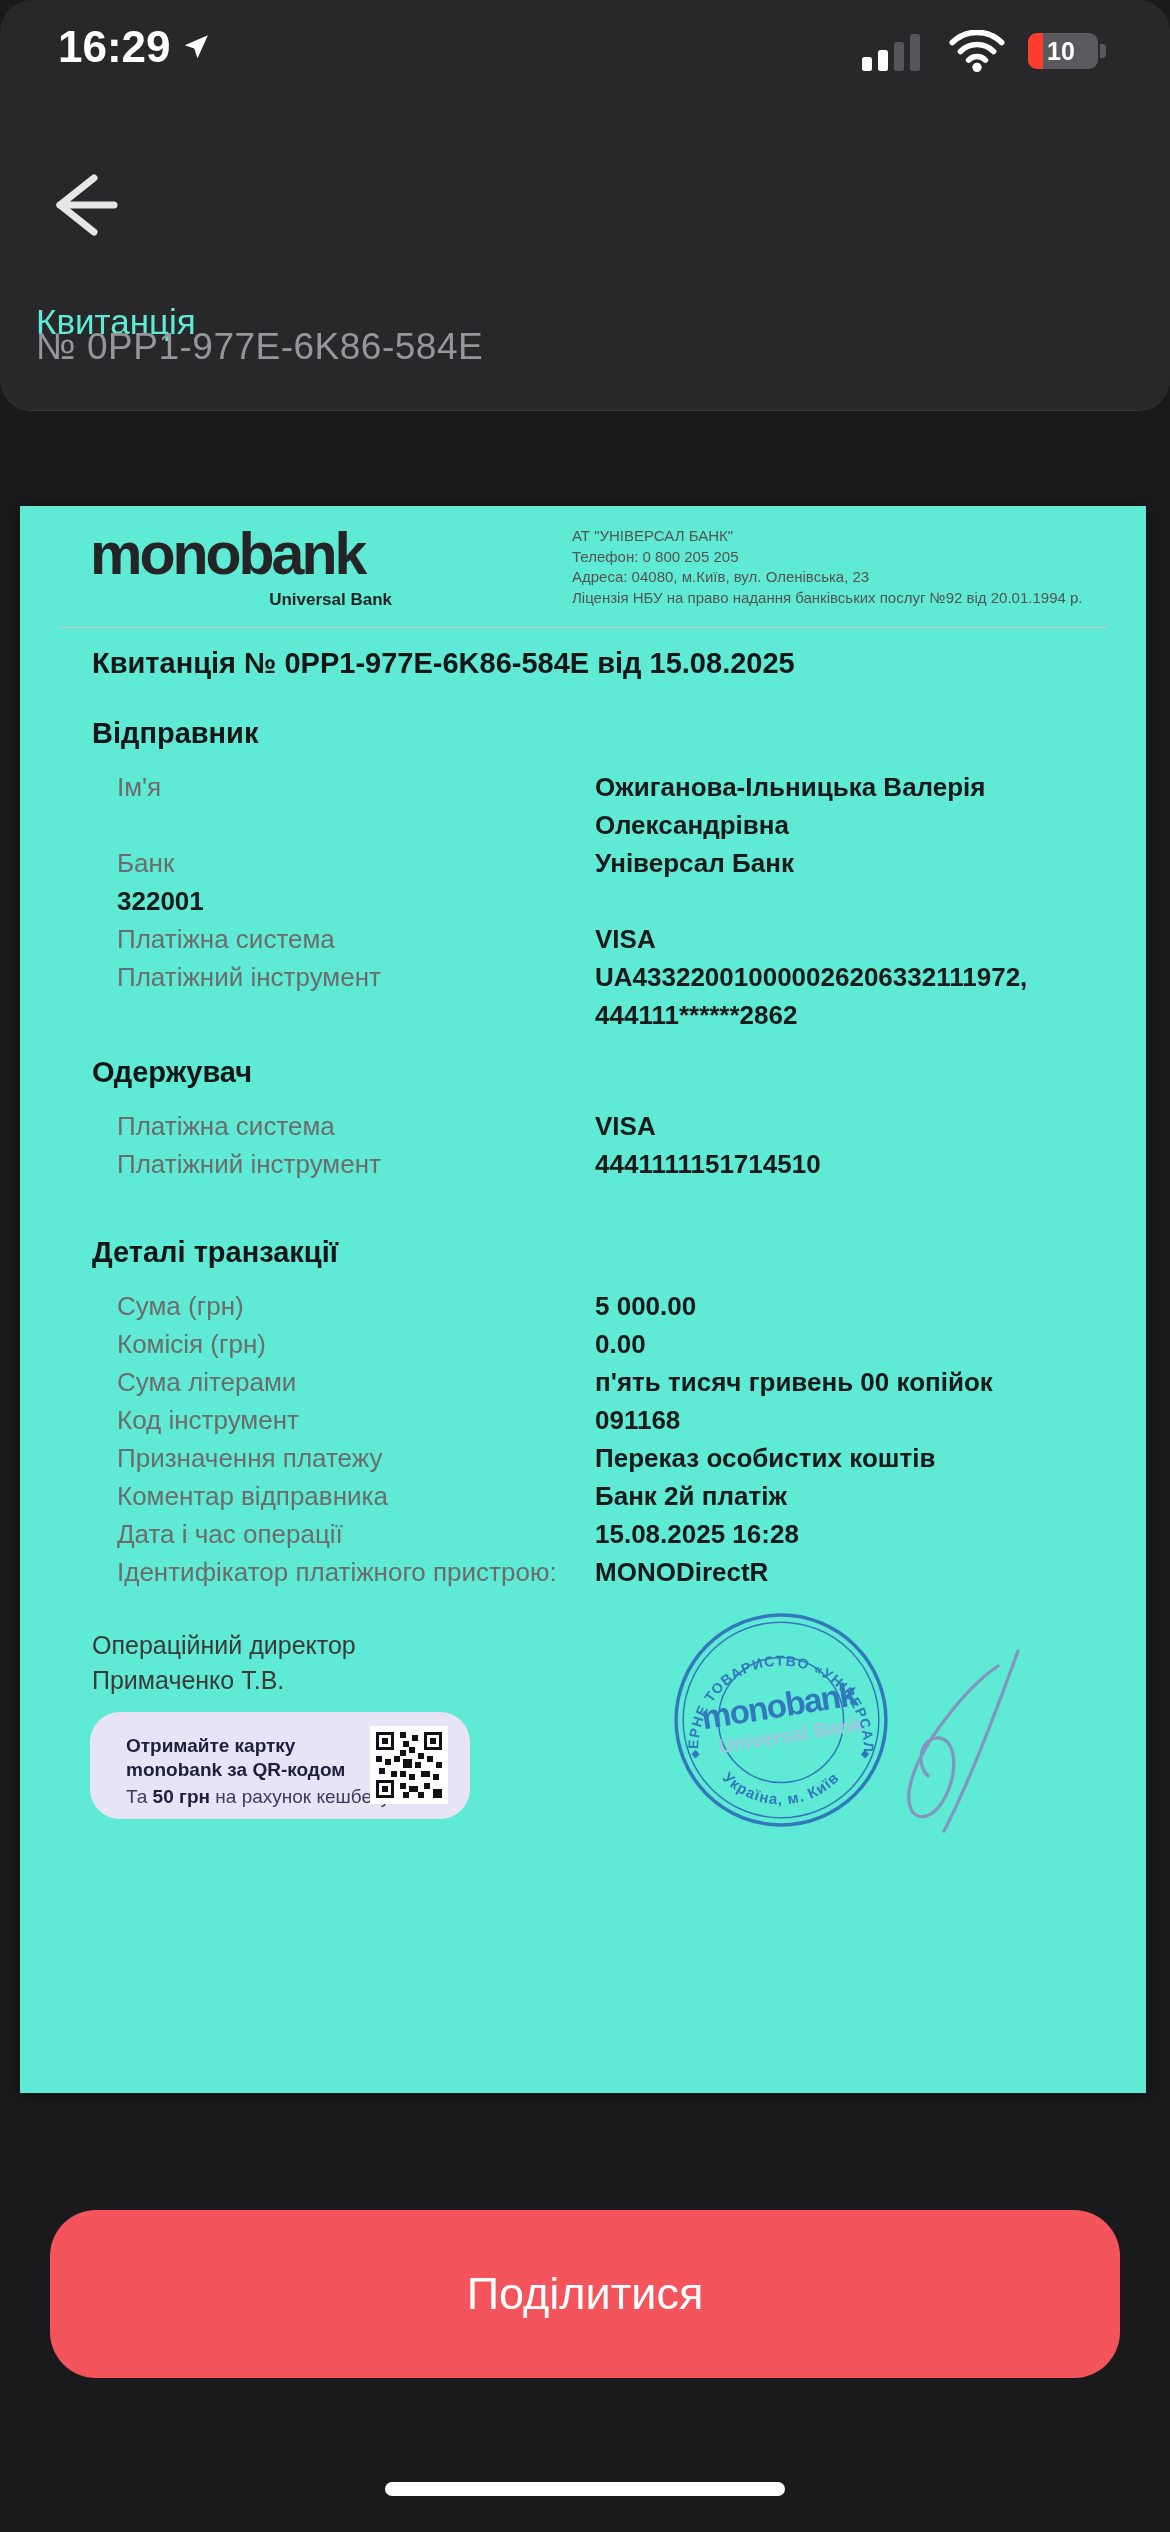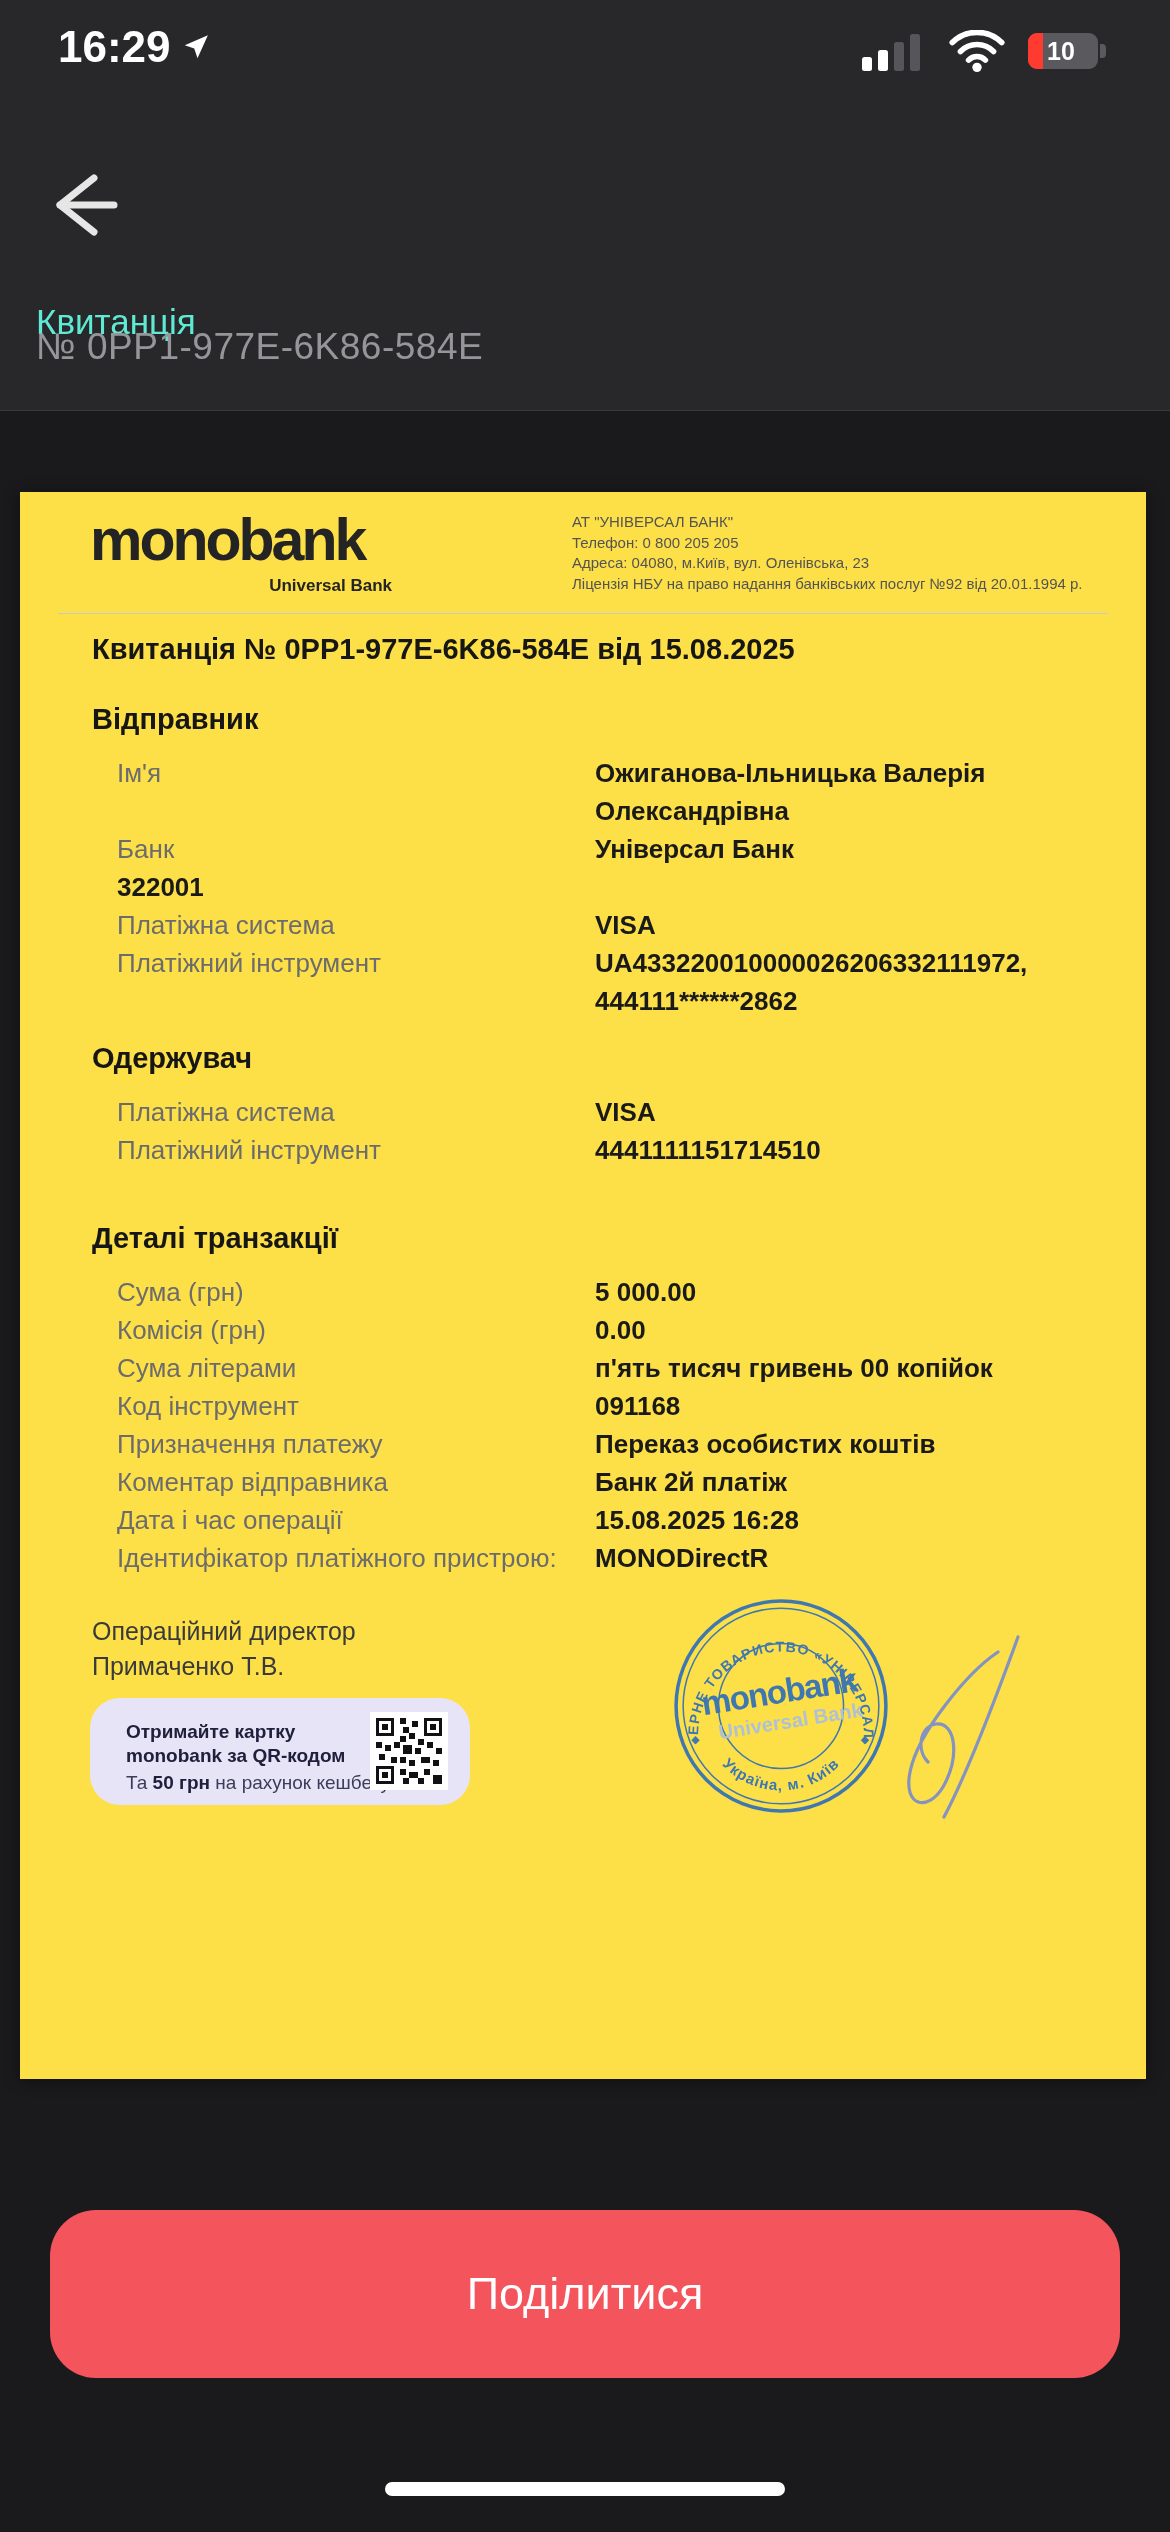"16:29" #header-band { border-radius: none -> 32px }
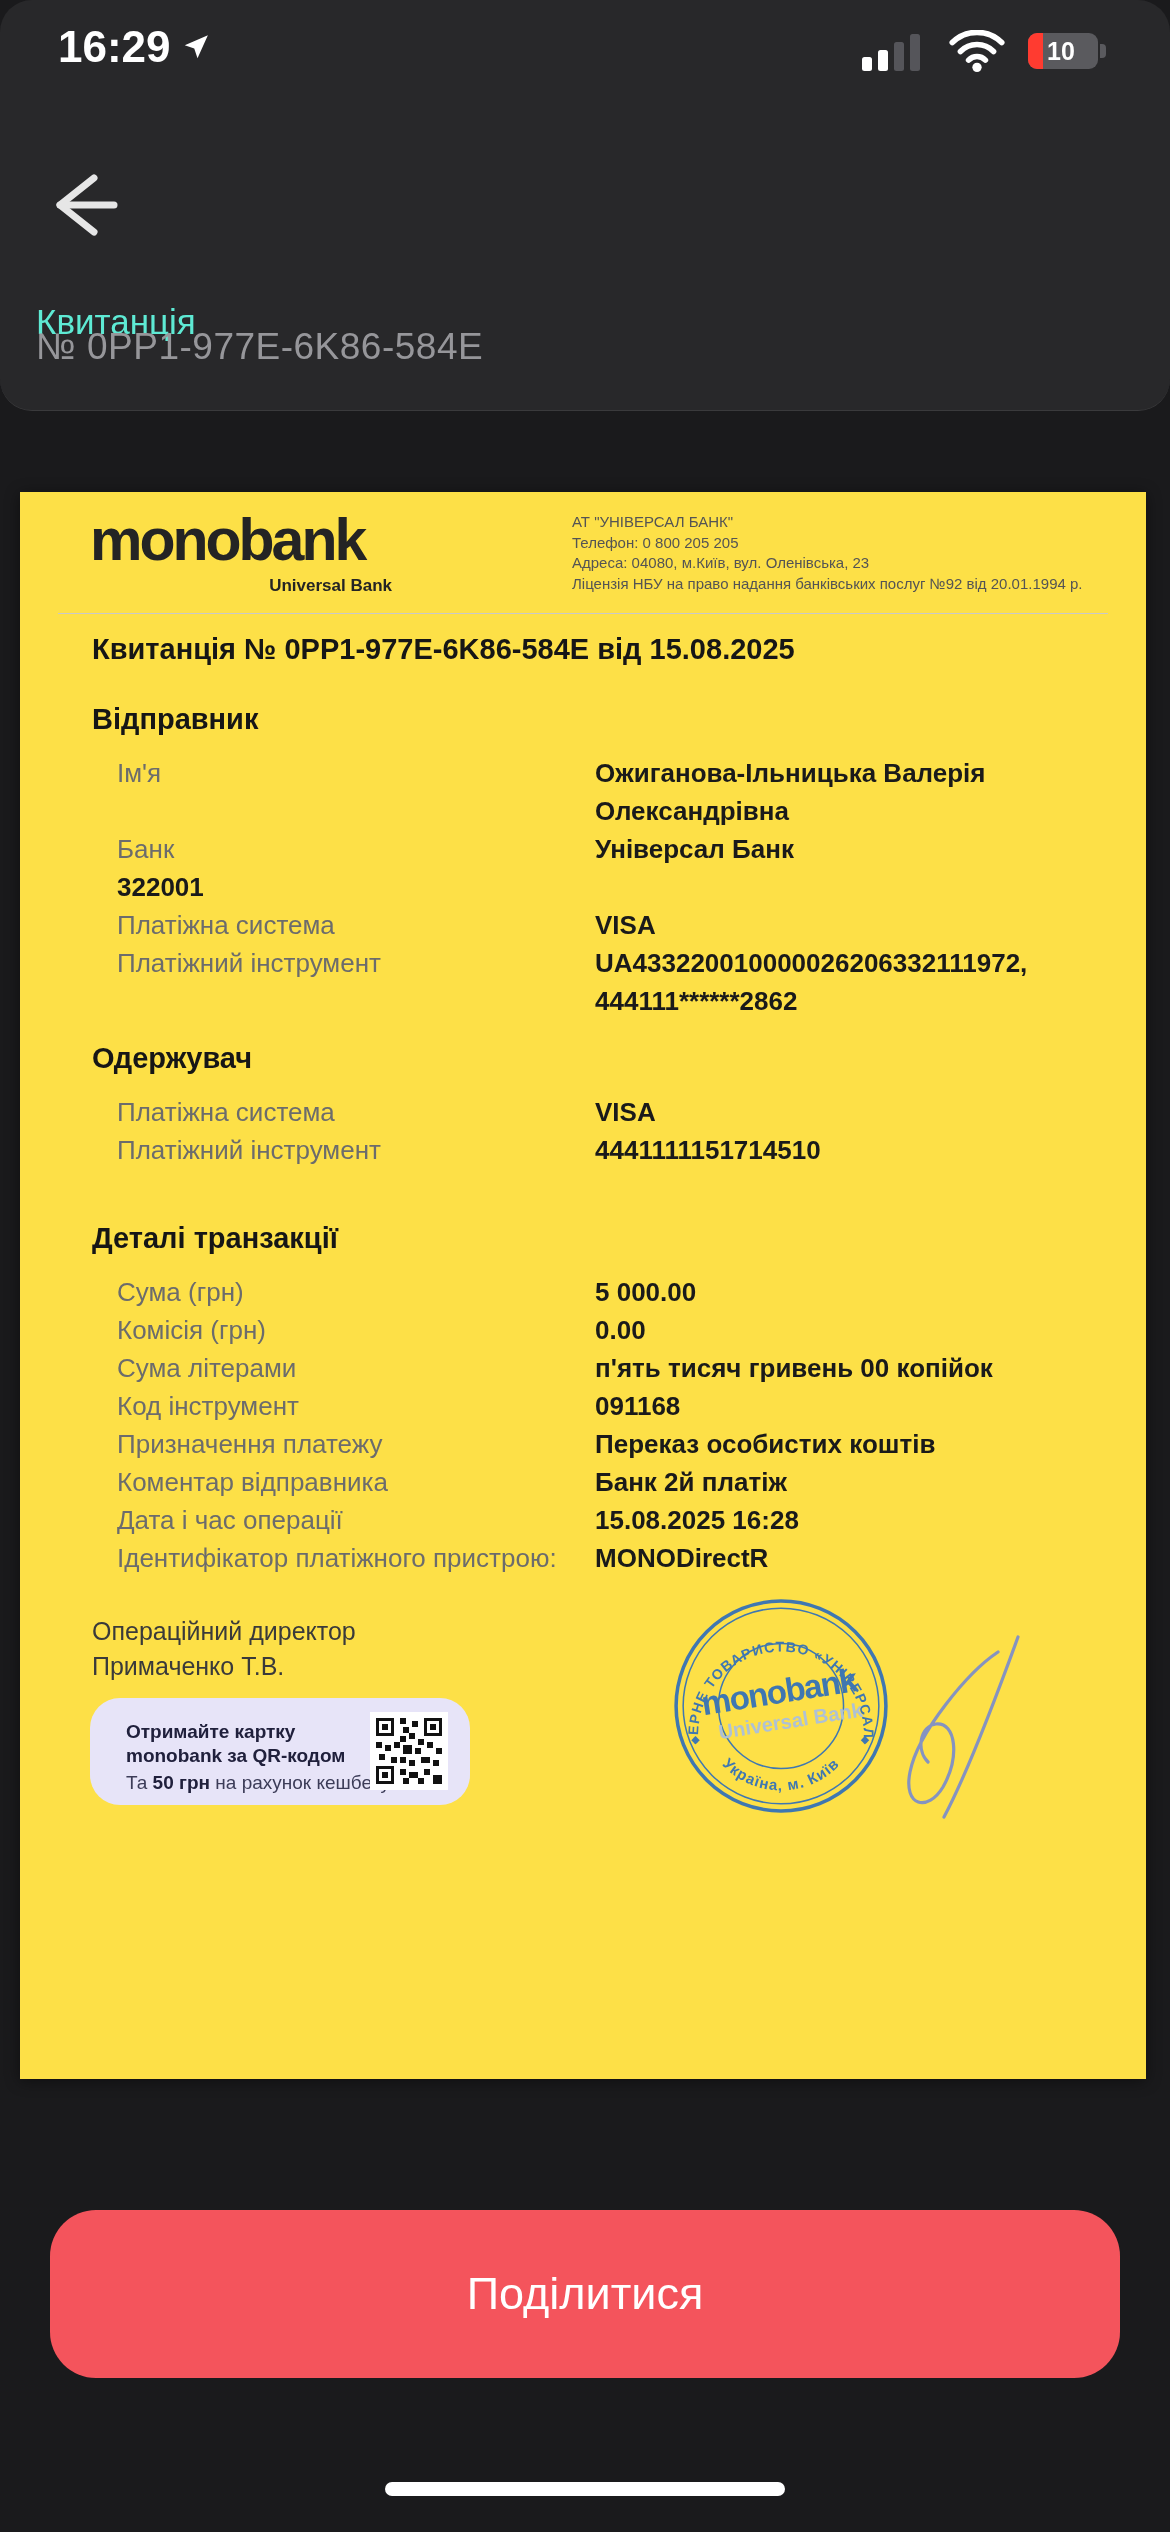"monobank" #card { background: #fde047 -> #5eead4; top: 492px -> 506px }
